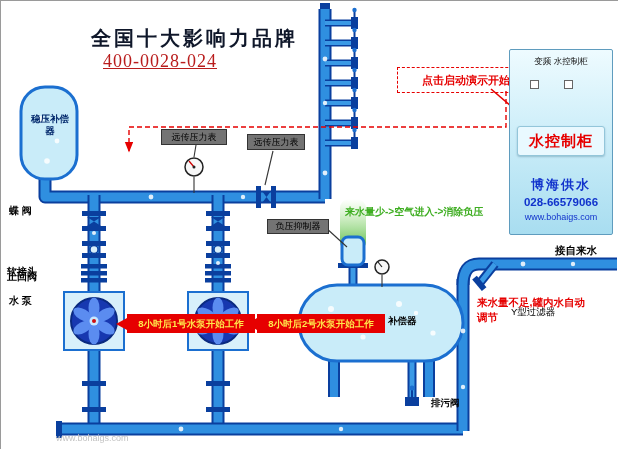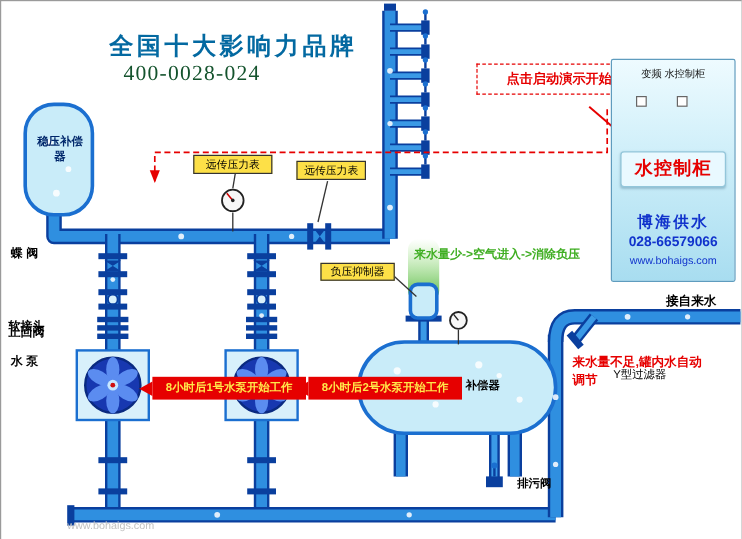"全国十大影响力品牌" .brand-title { color: #0369a1 -> #0f172a }
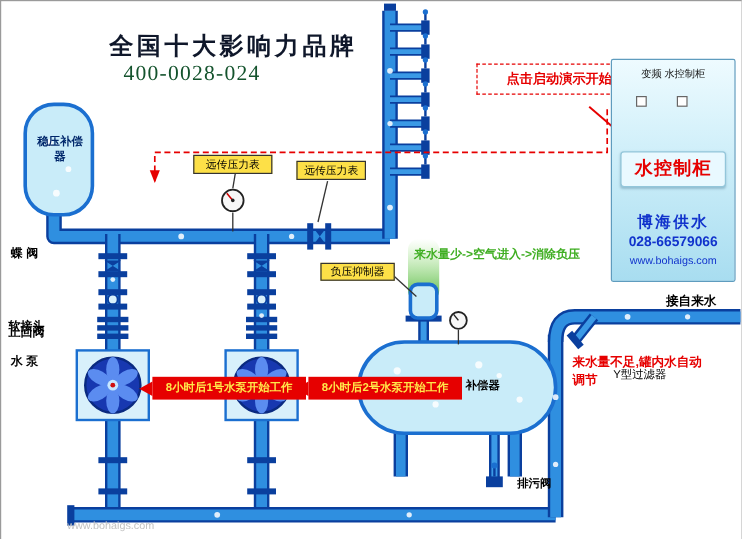"400-0028-024" .brand-phone { color: #14532d -> #b91c1c; text-decoration: none -> underline }
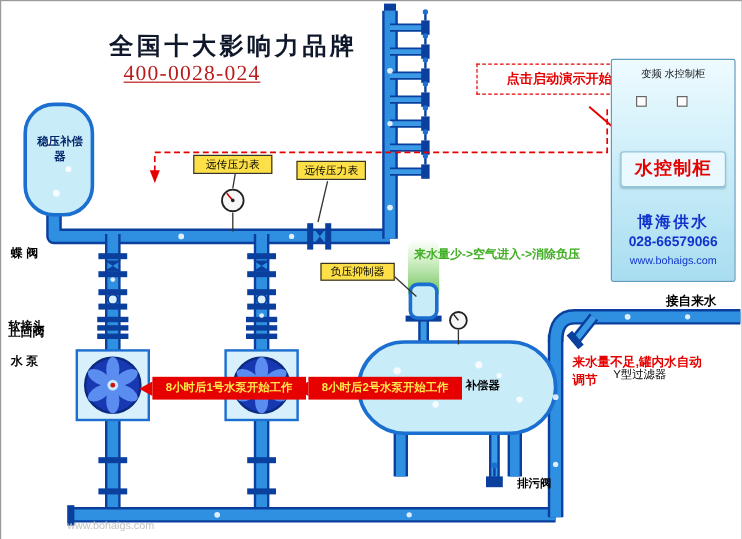"点击启动演示开始" .demo-hint { top: 52px -> 66px }
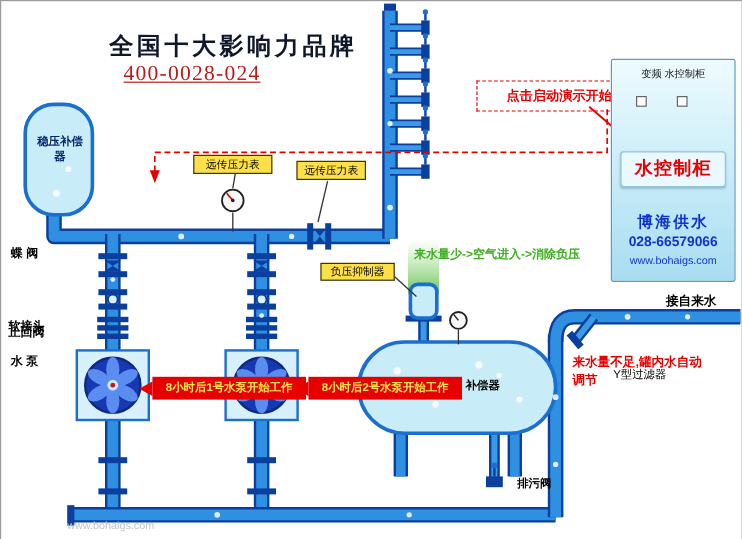"远传压力表" .box-label { background: #fde047 -> #737373 }
